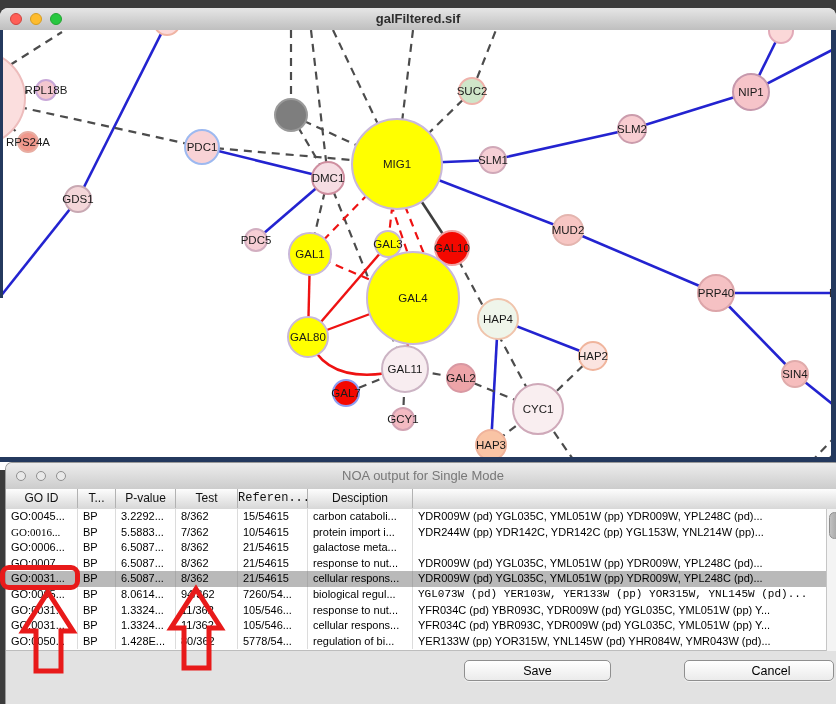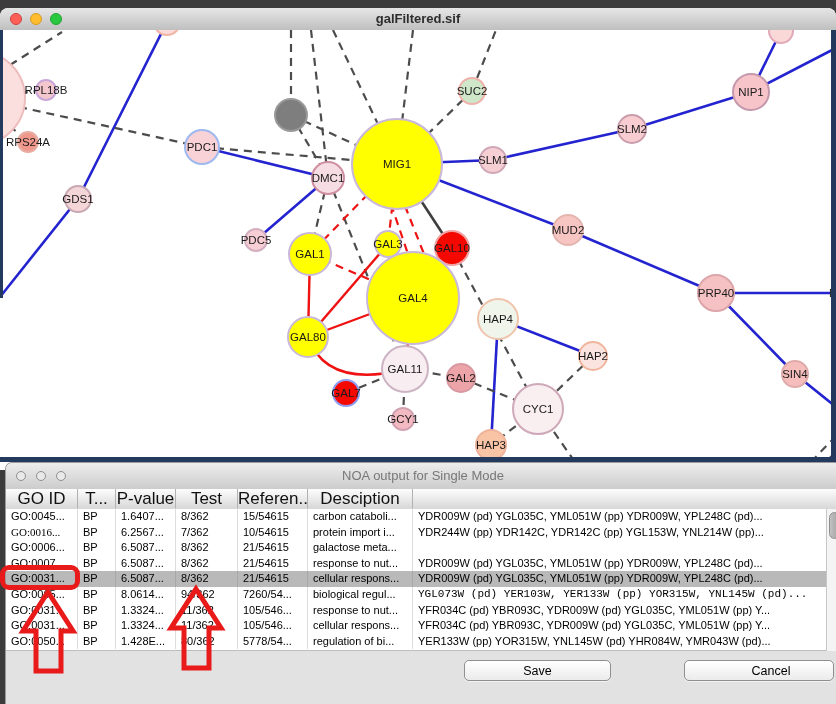"GO ID" .hcell { font-size: 17px -> 12px }
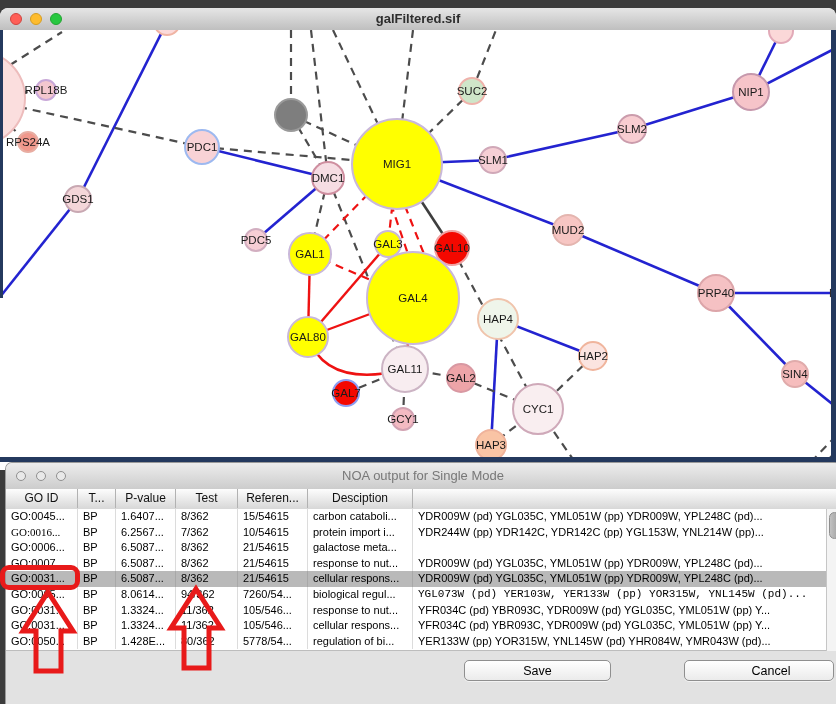"Referen..." div.hcell { font-family: none -> Liberation Mono, monospace }
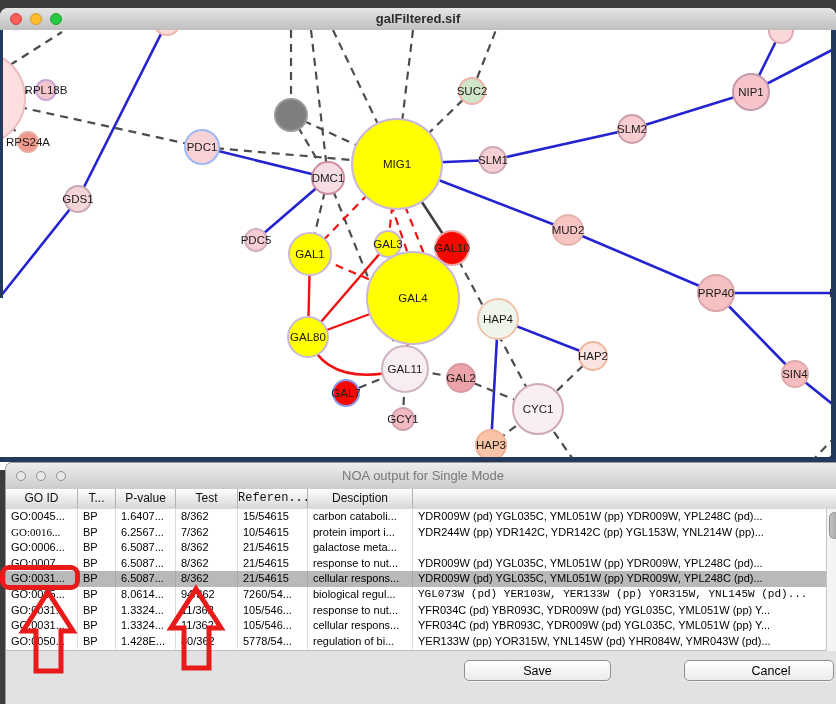"1.6407..." div.tcell { text: 1.6407 -> 3.2292 }
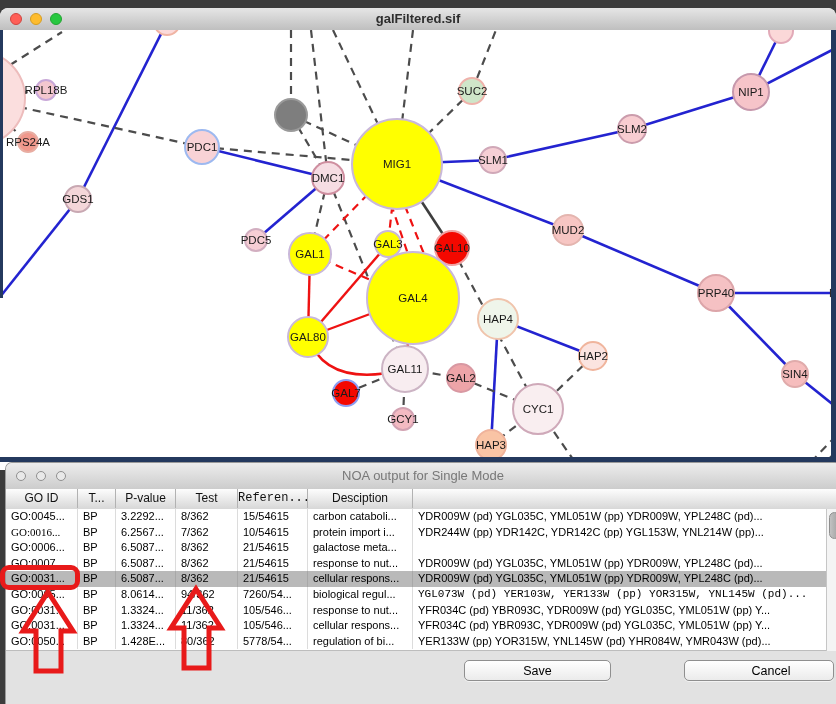"6.2567..." div.tcell { text: 6.2567 -> 5.5883 }
